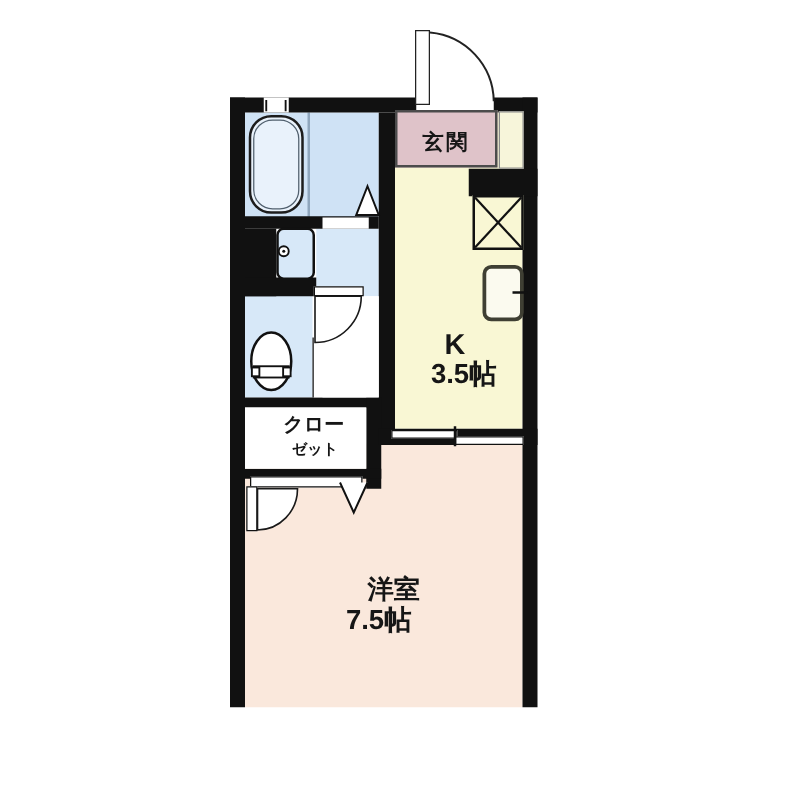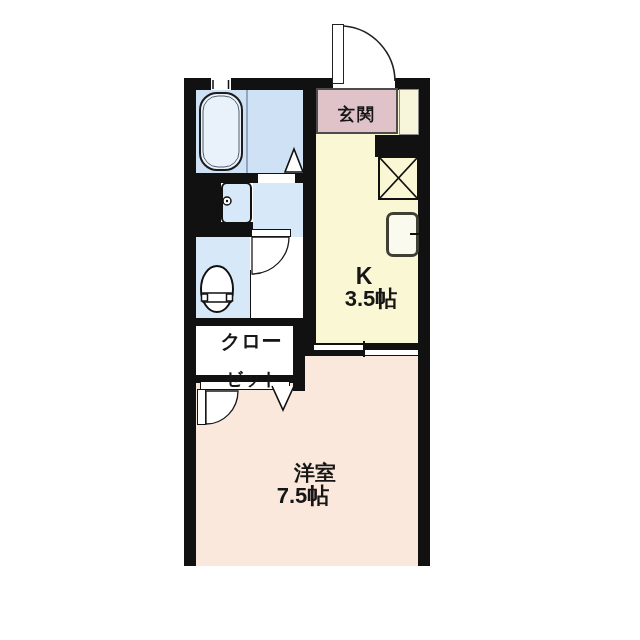"クロー" div.label { font-size: 20px -> 16px }
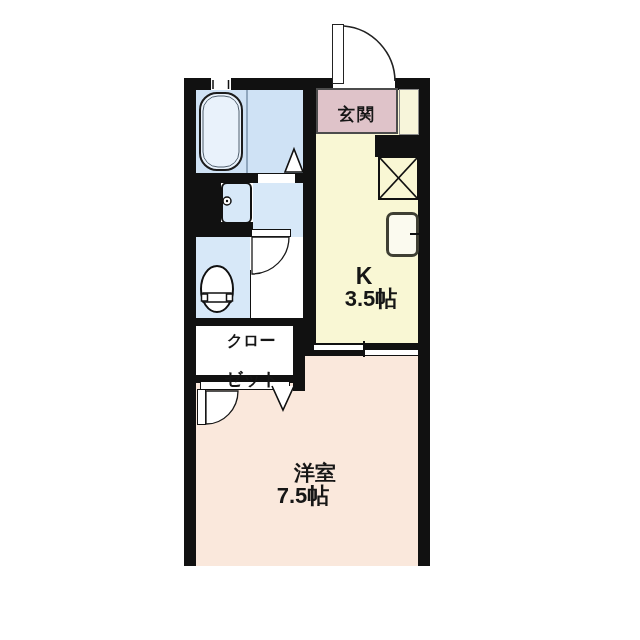"ゼット" div.label { font-size: 18px -> 12px; top: 379px -> 359px }
